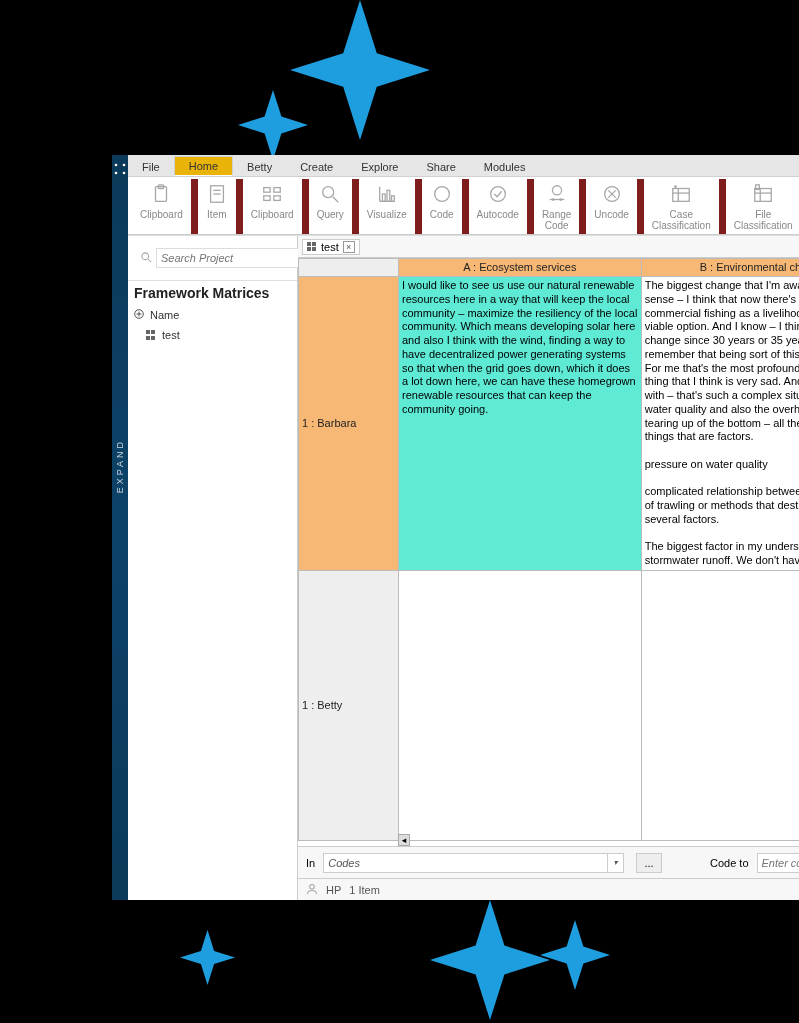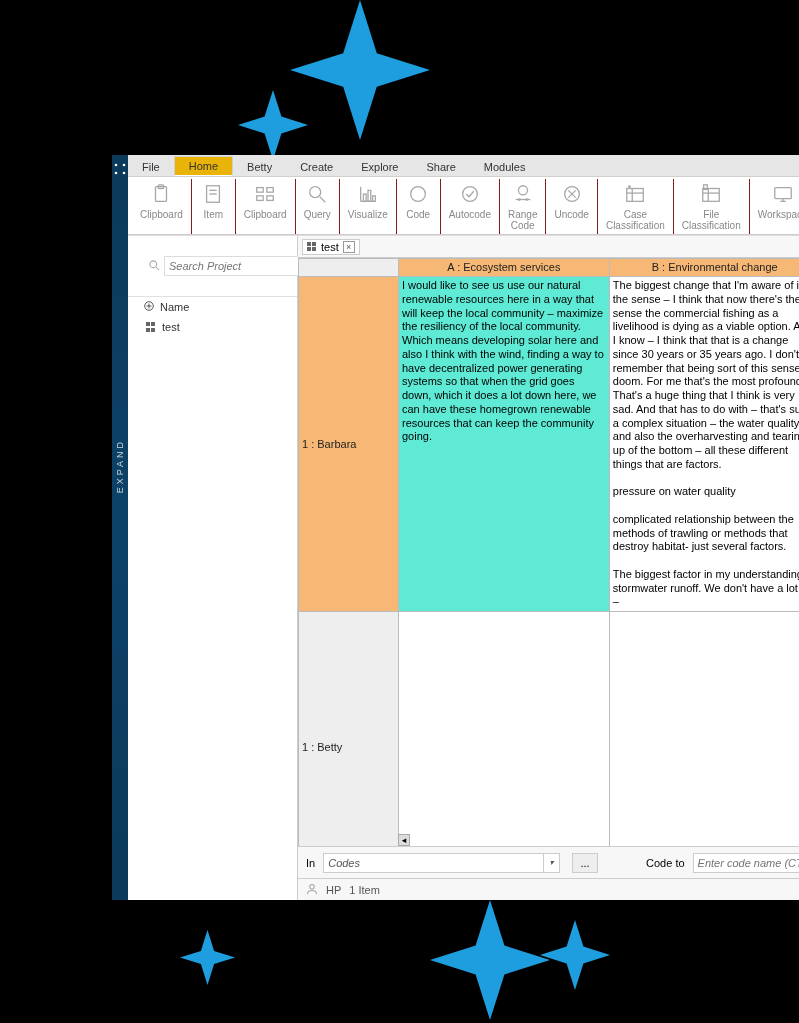"Clipboard" .rib-group { border-right: 1px solid #7f1d1d -> 7px solid #7f1d1d }
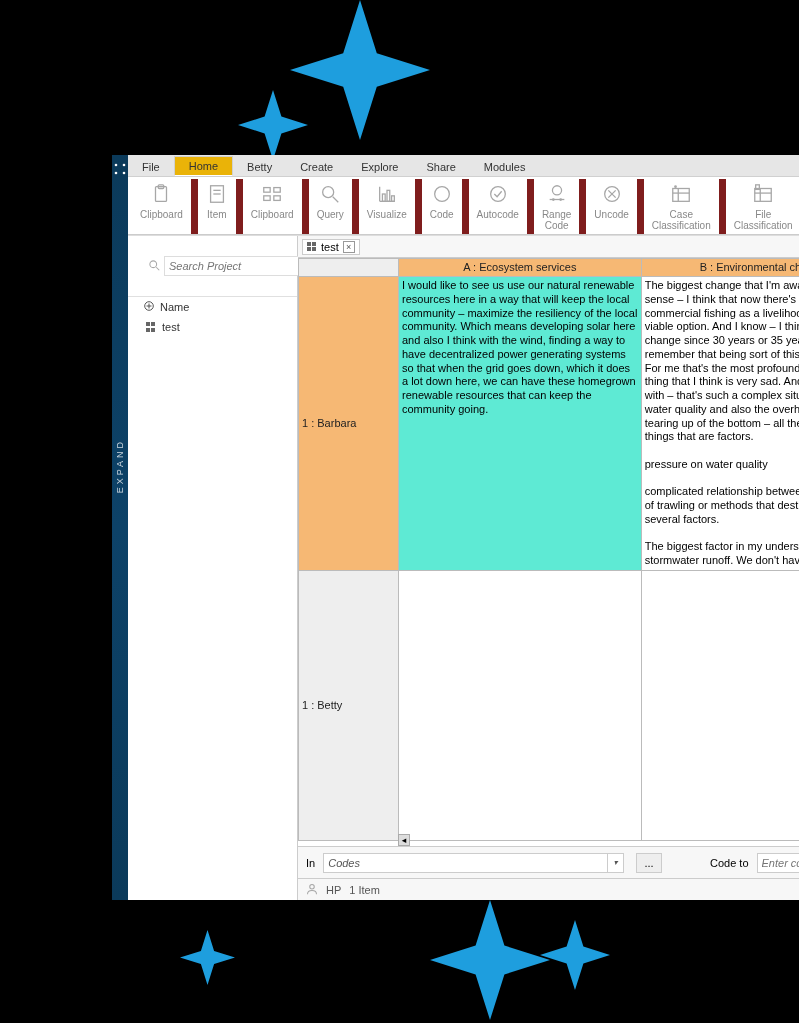"Search Project" .search-wrap { padding: 20px -> 12px }
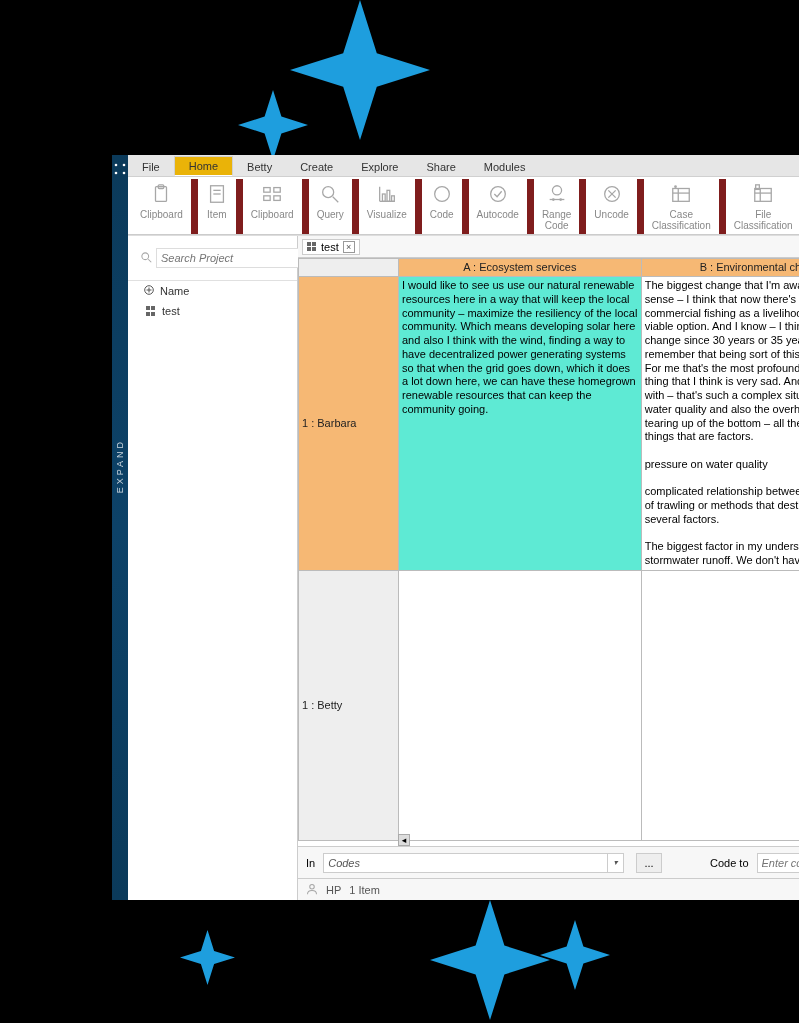"Framework Matrices" div.nav-title { html: none -> <div>Framework Matrices</div> }
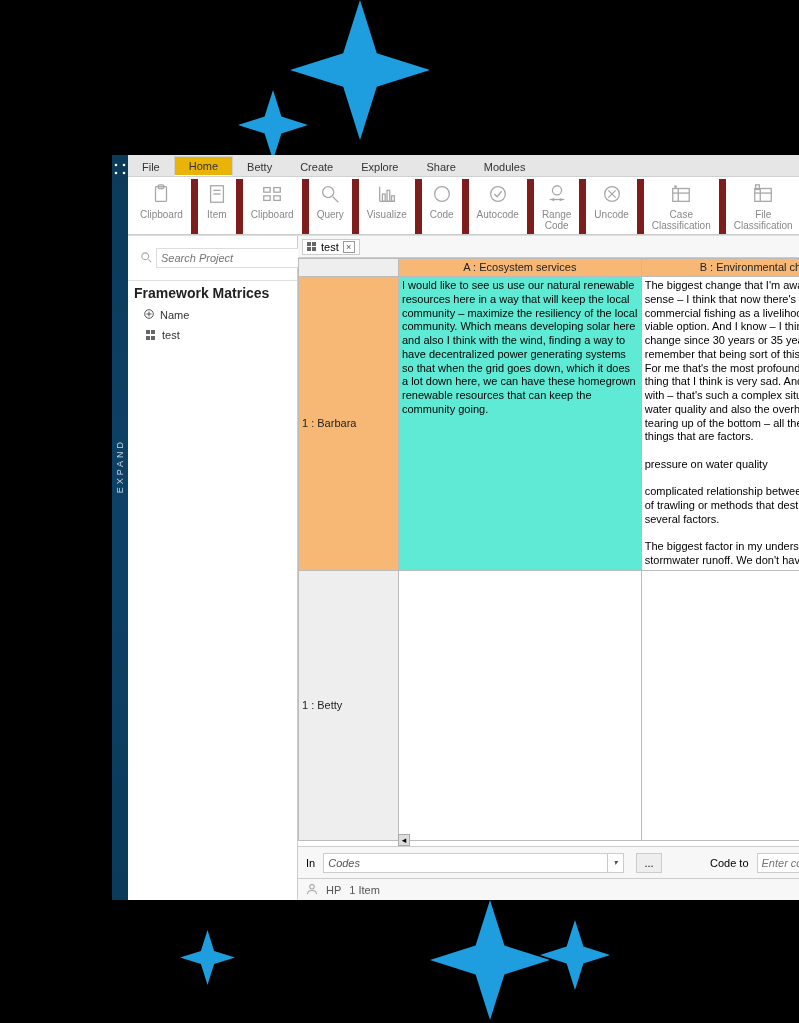"Name" .nav-header { padding: 4px 16px -> 4px 6px }
